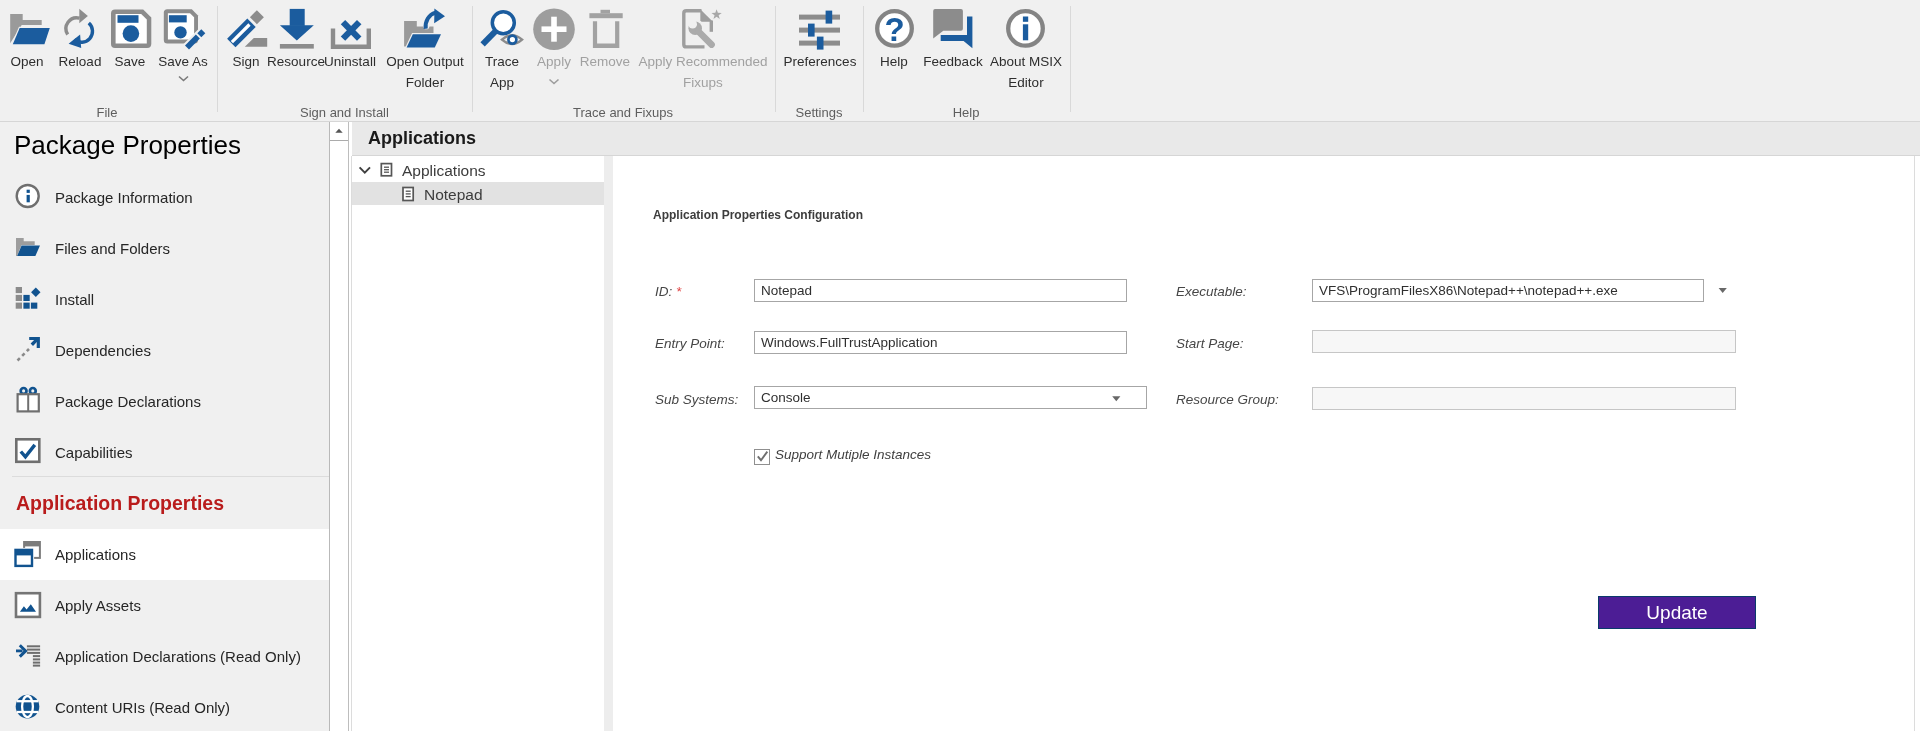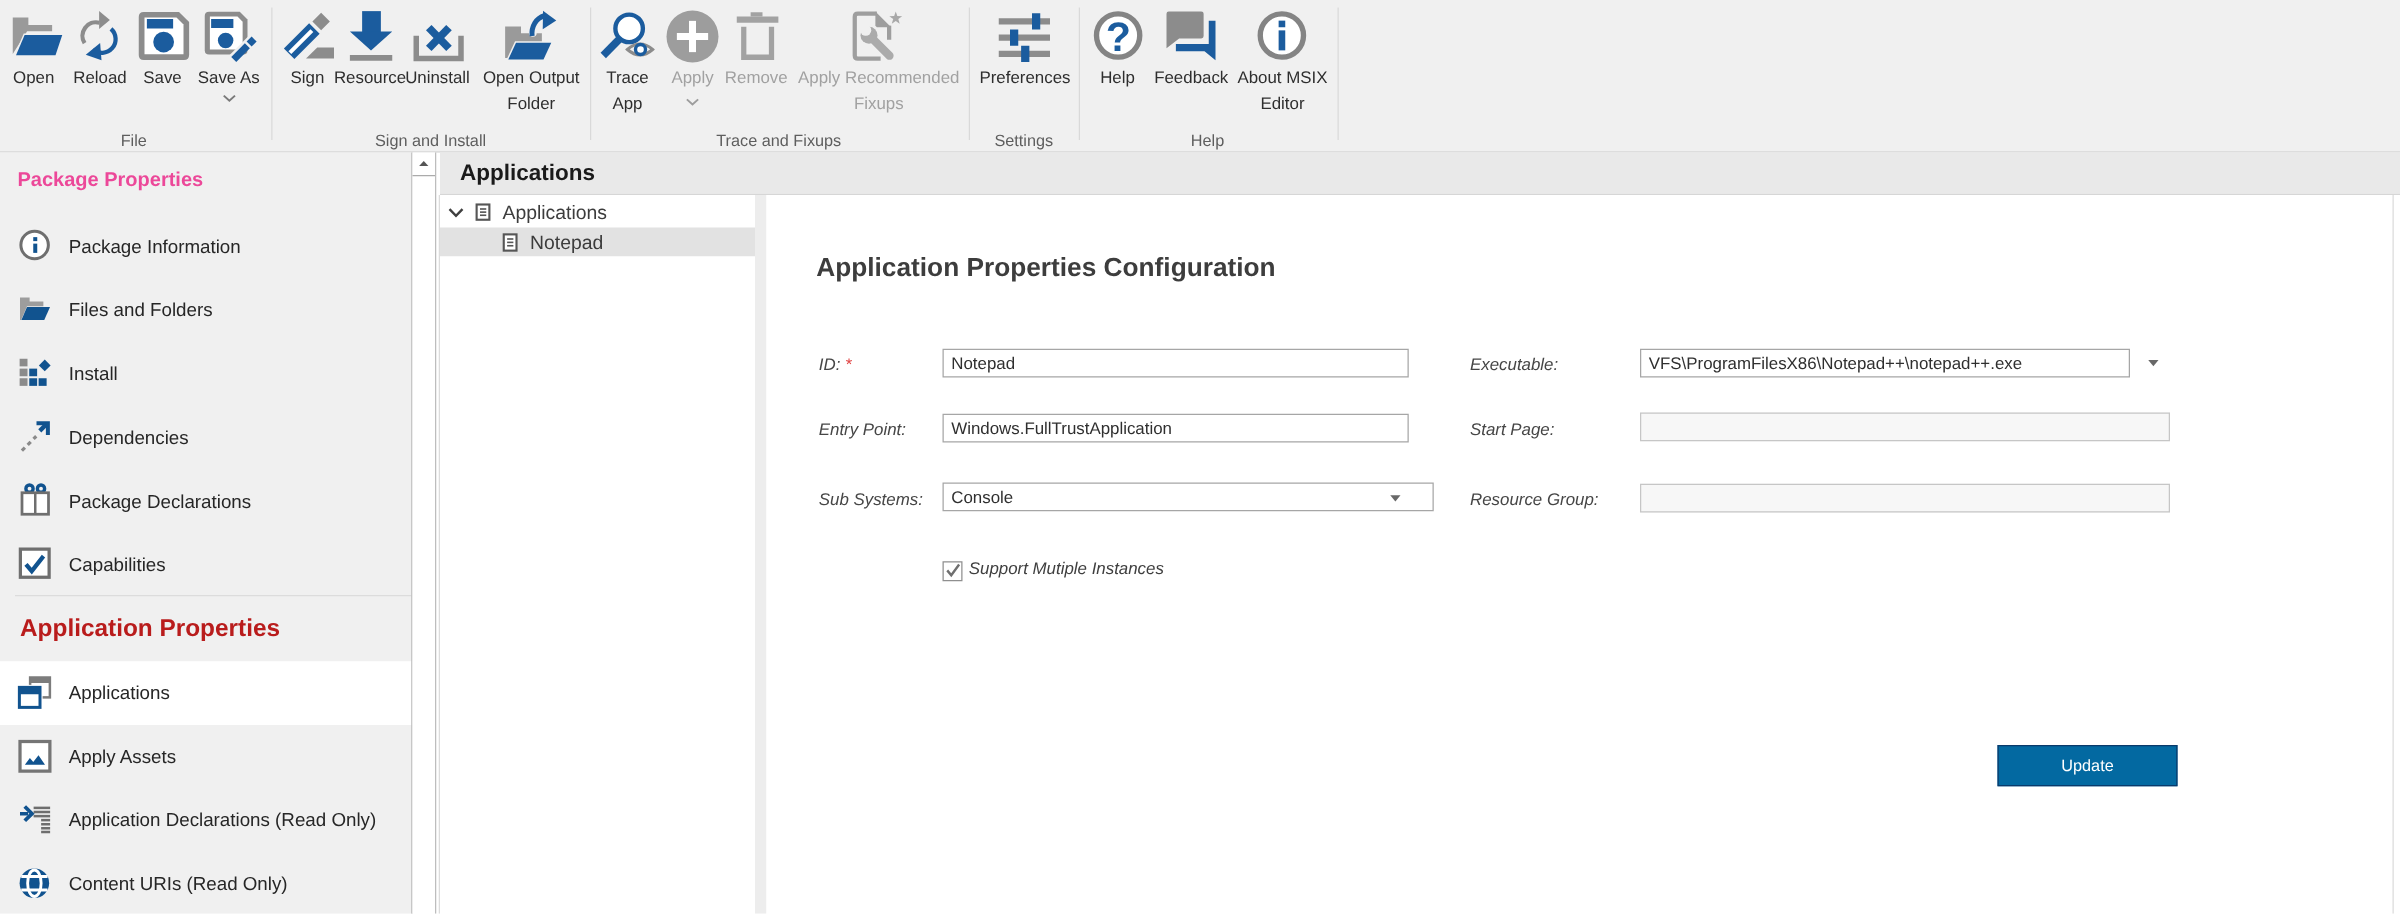"Package Properties" div.a { color: #ec4899 -> #000000; font-size: 16px -> 26px; font-weight: bold -> normal }
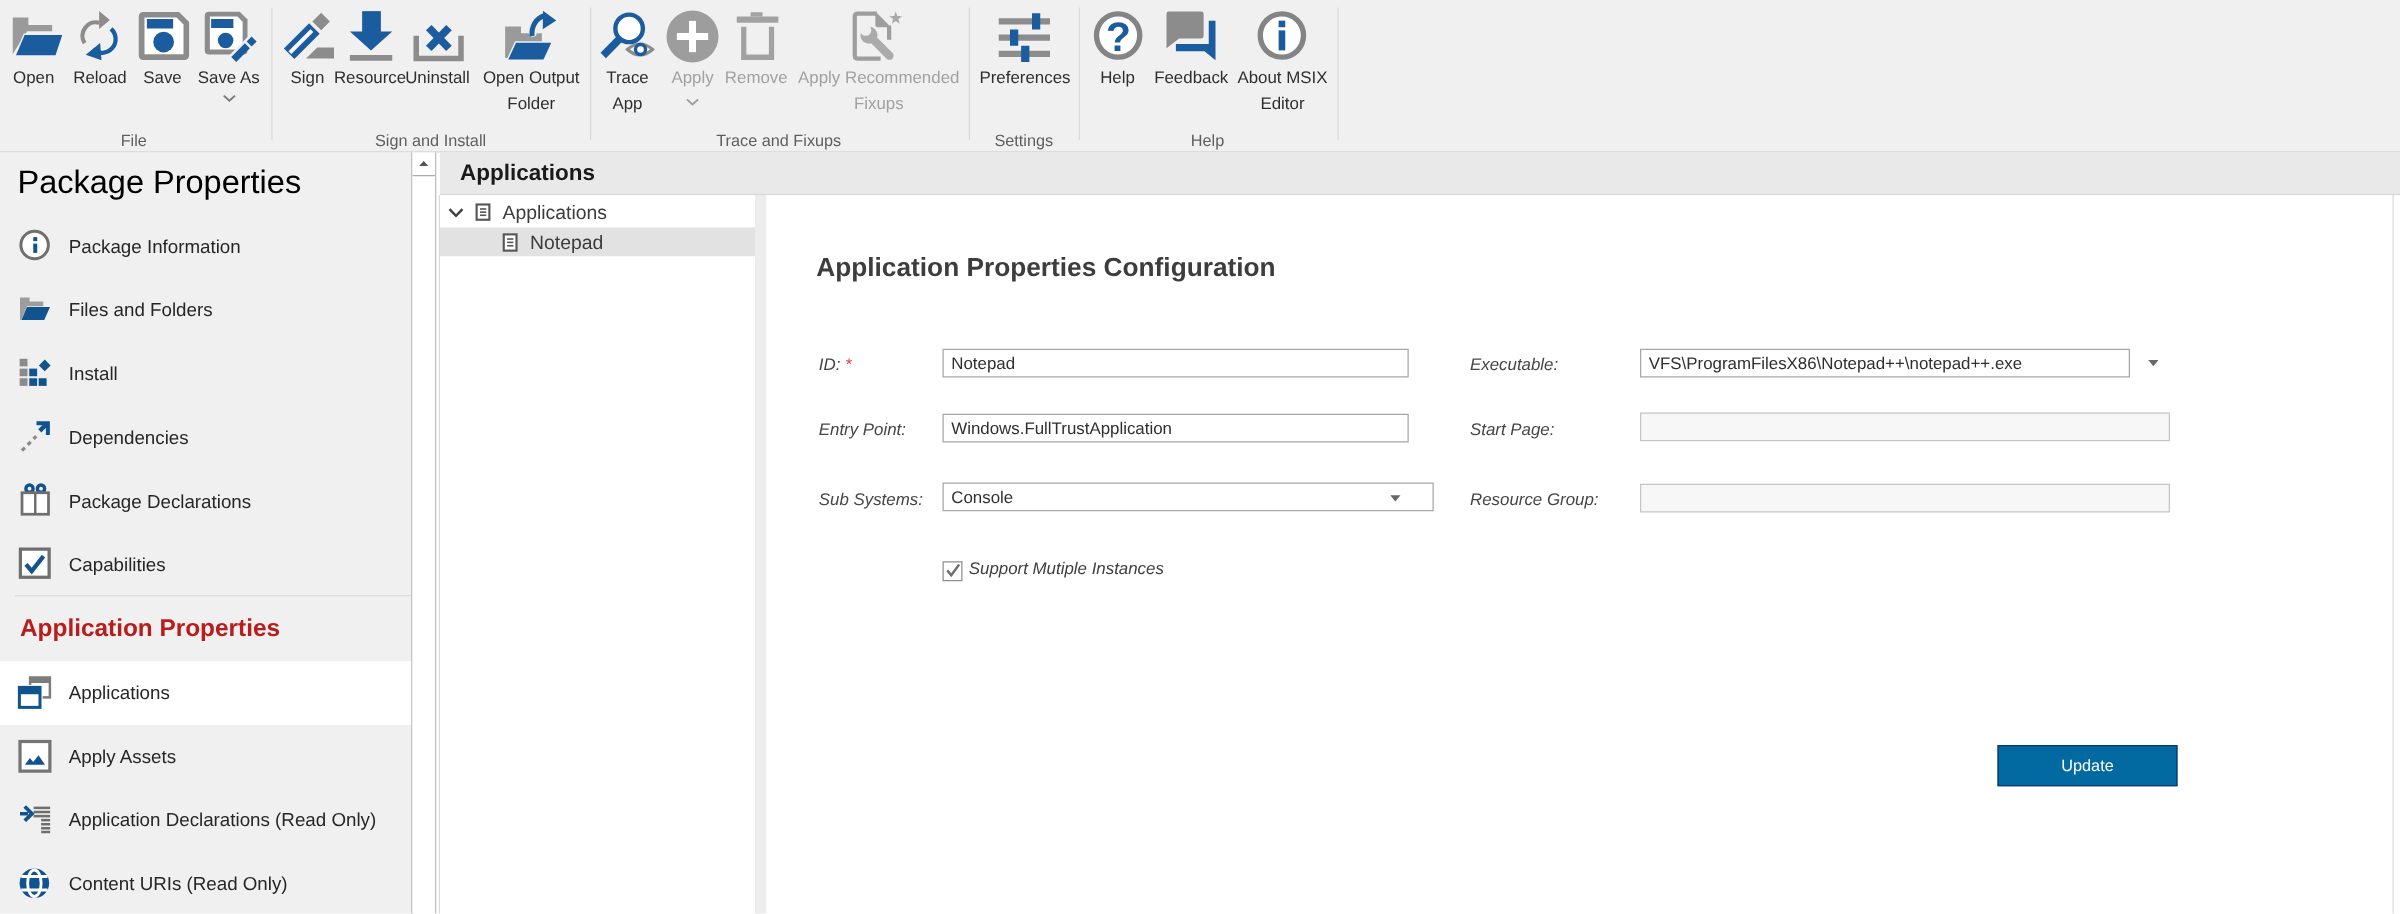"Application Properties Configuration" div.a { font-size: 21px -> 12px }
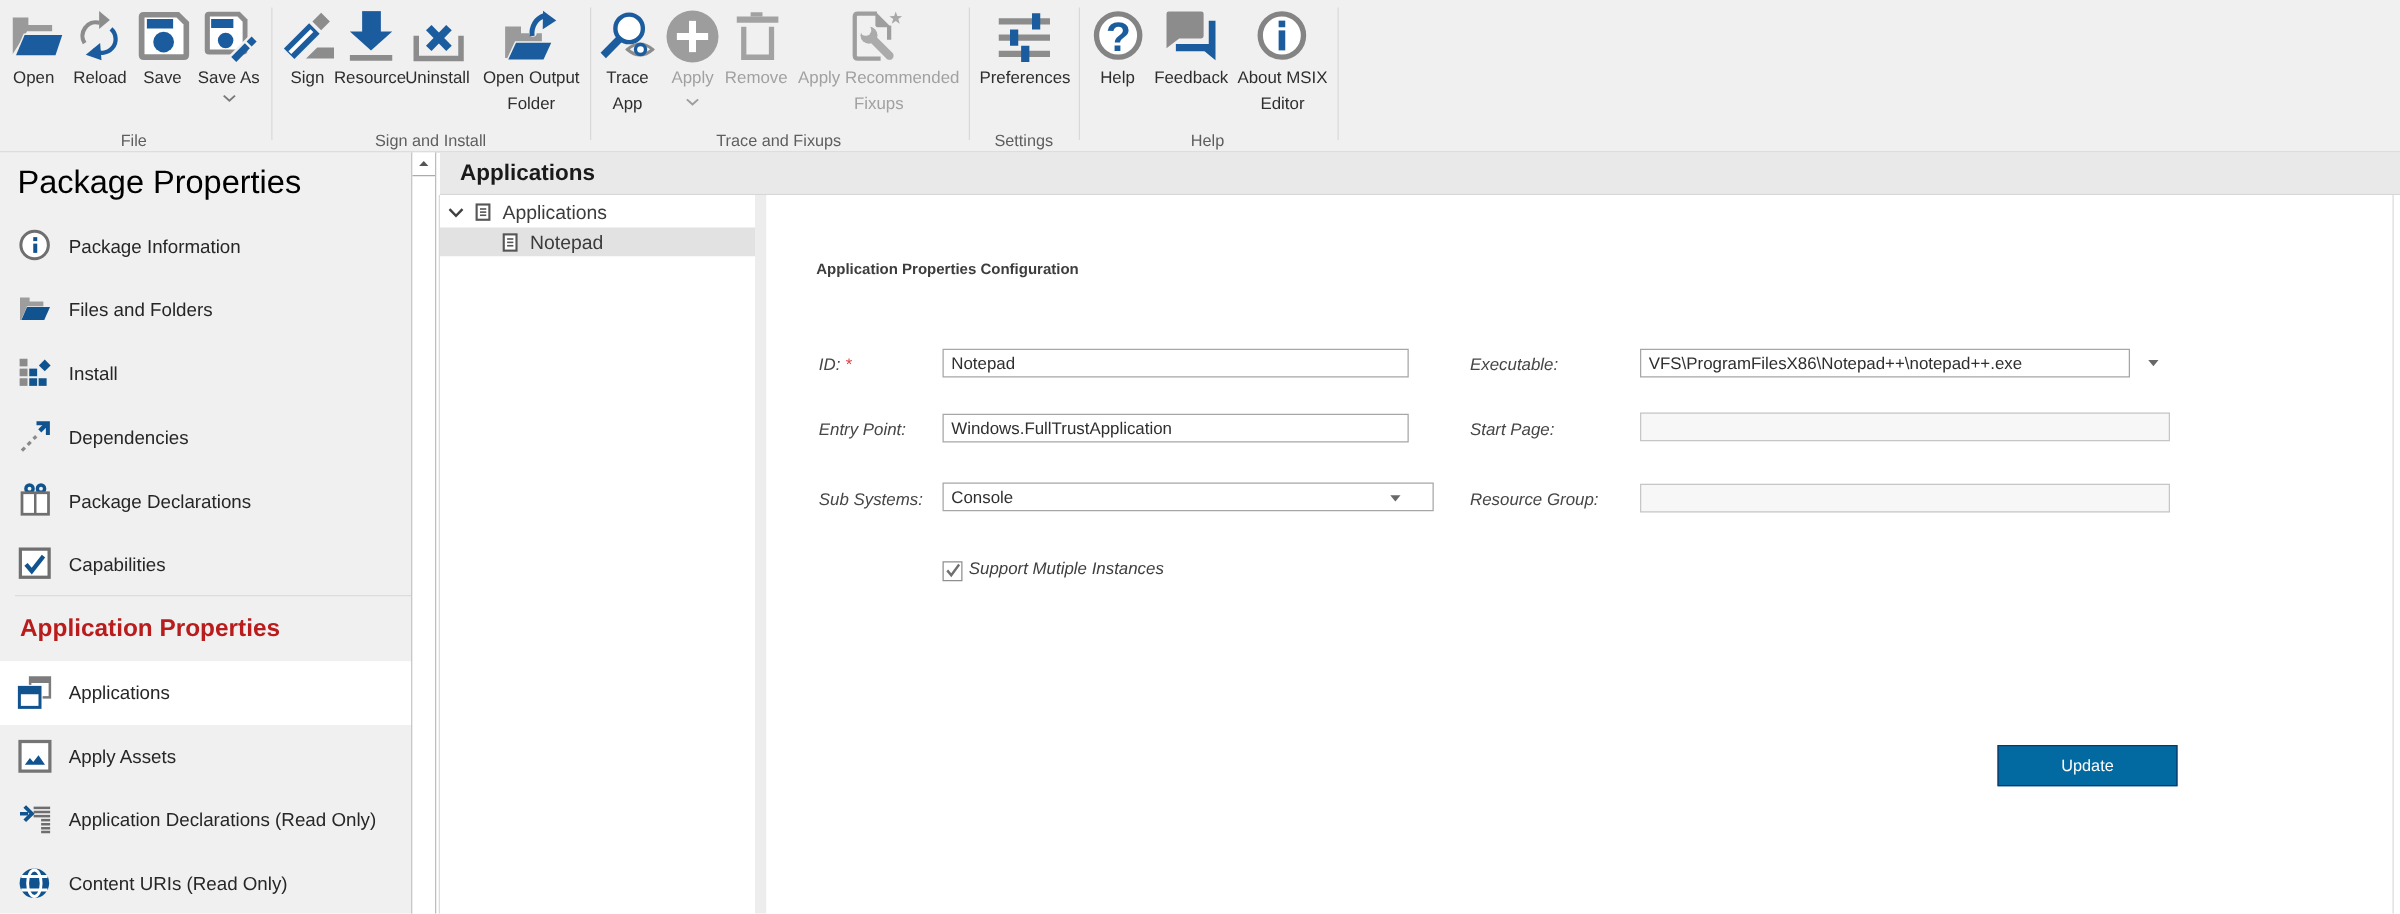"Update" div.a { background: #0369a1 -> #4c1d95; font-size: 13px -> 19px; width: 144px -> 158px }
